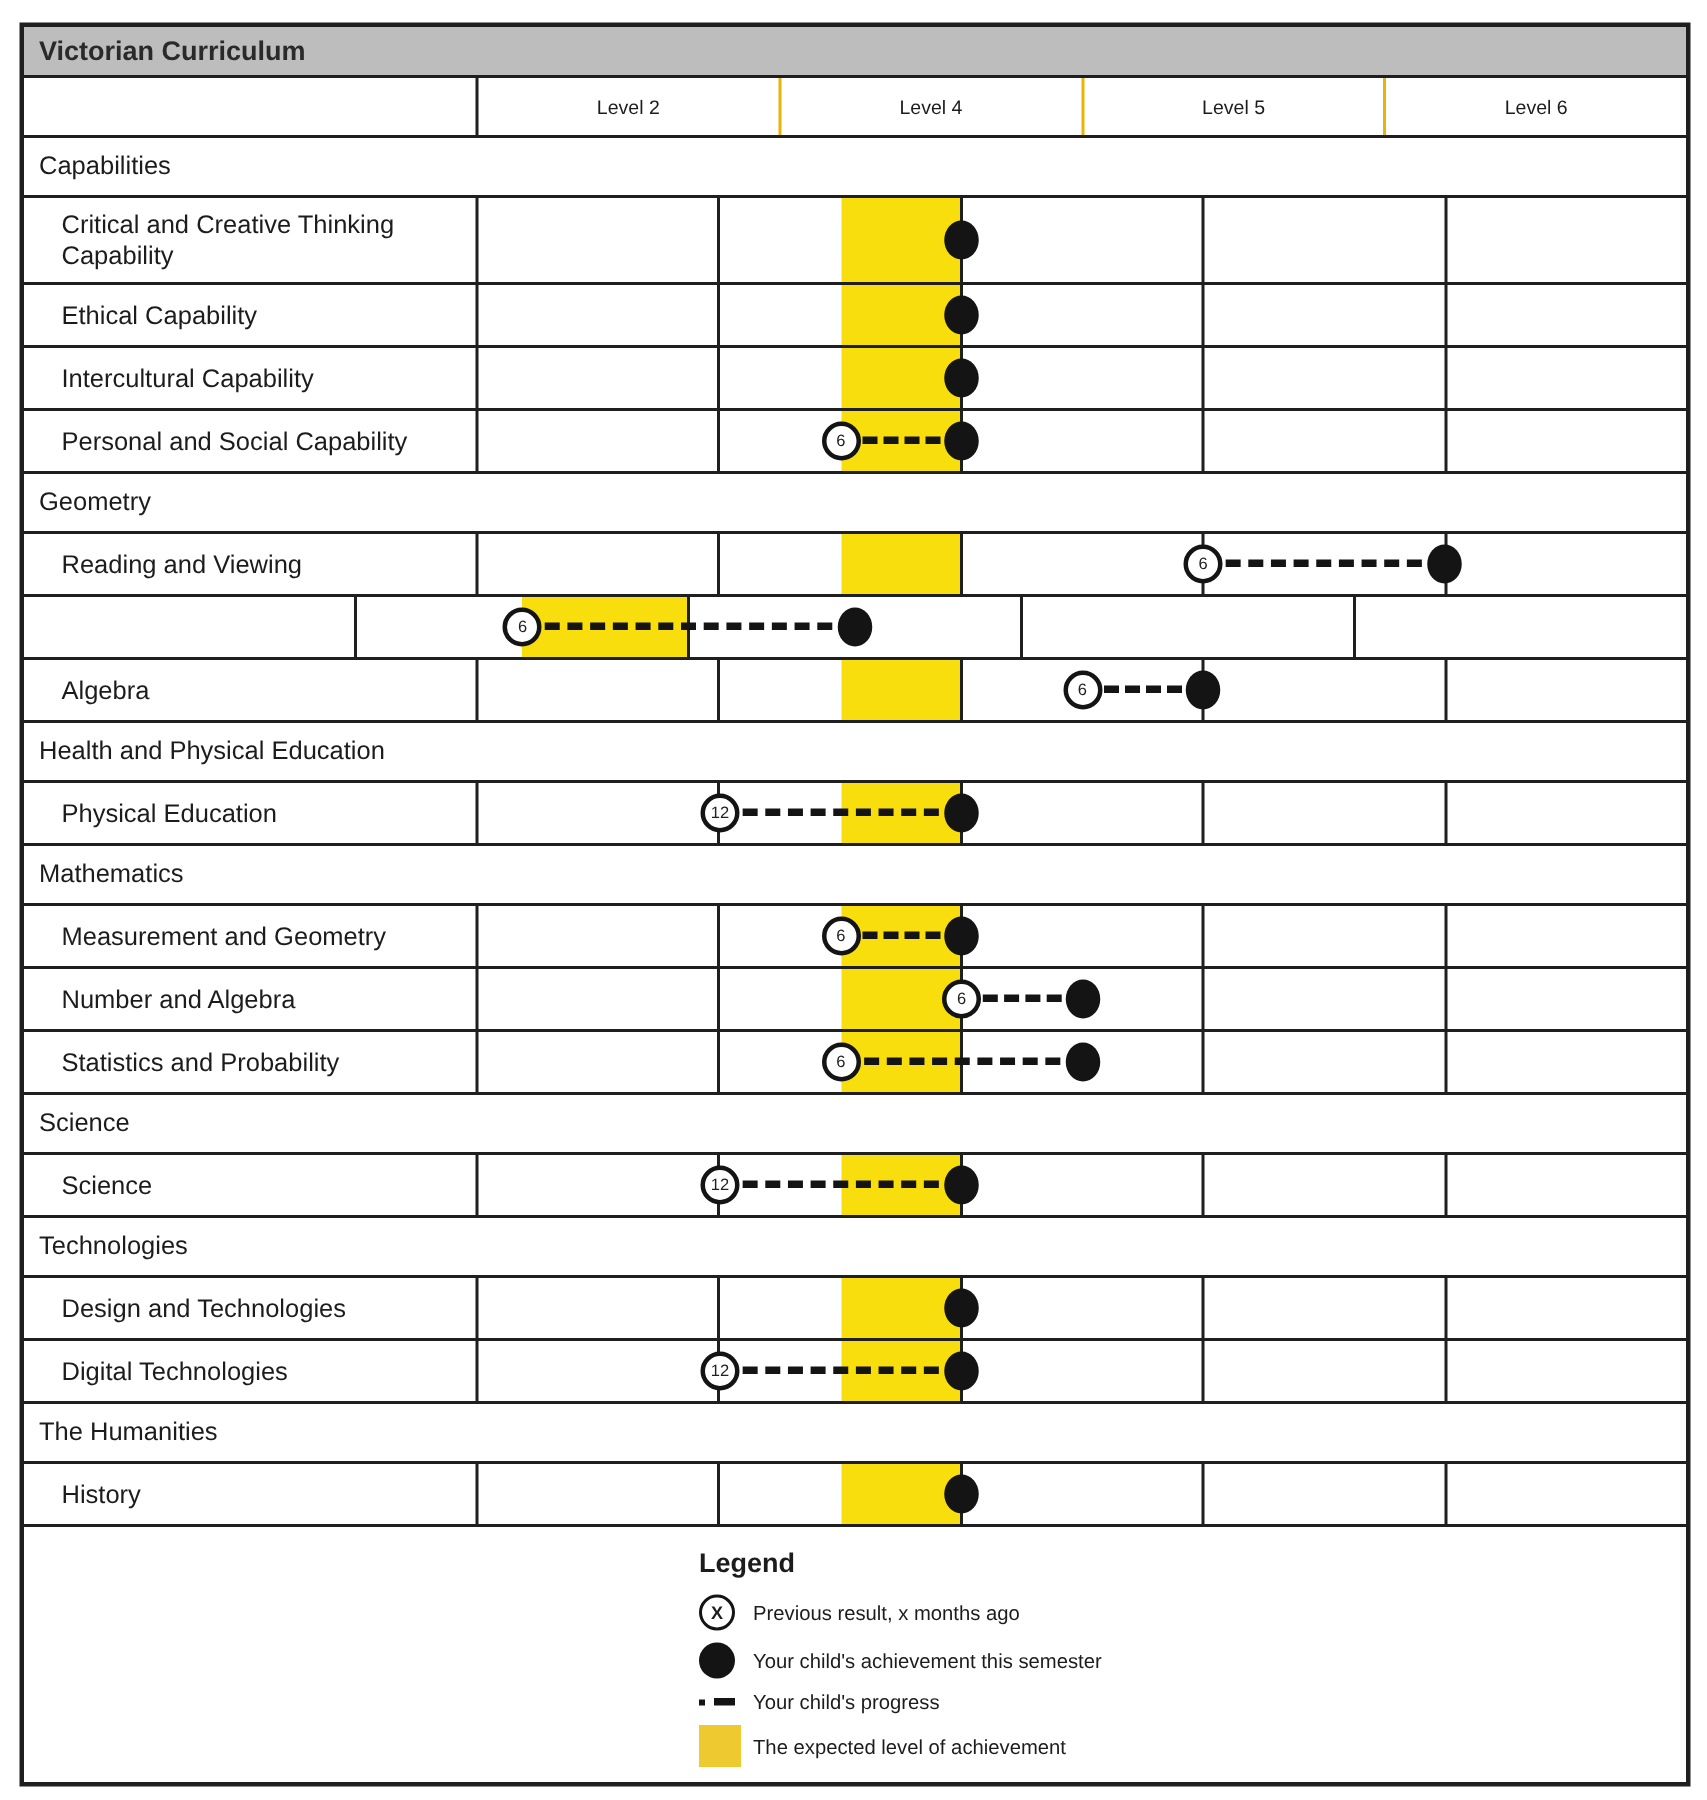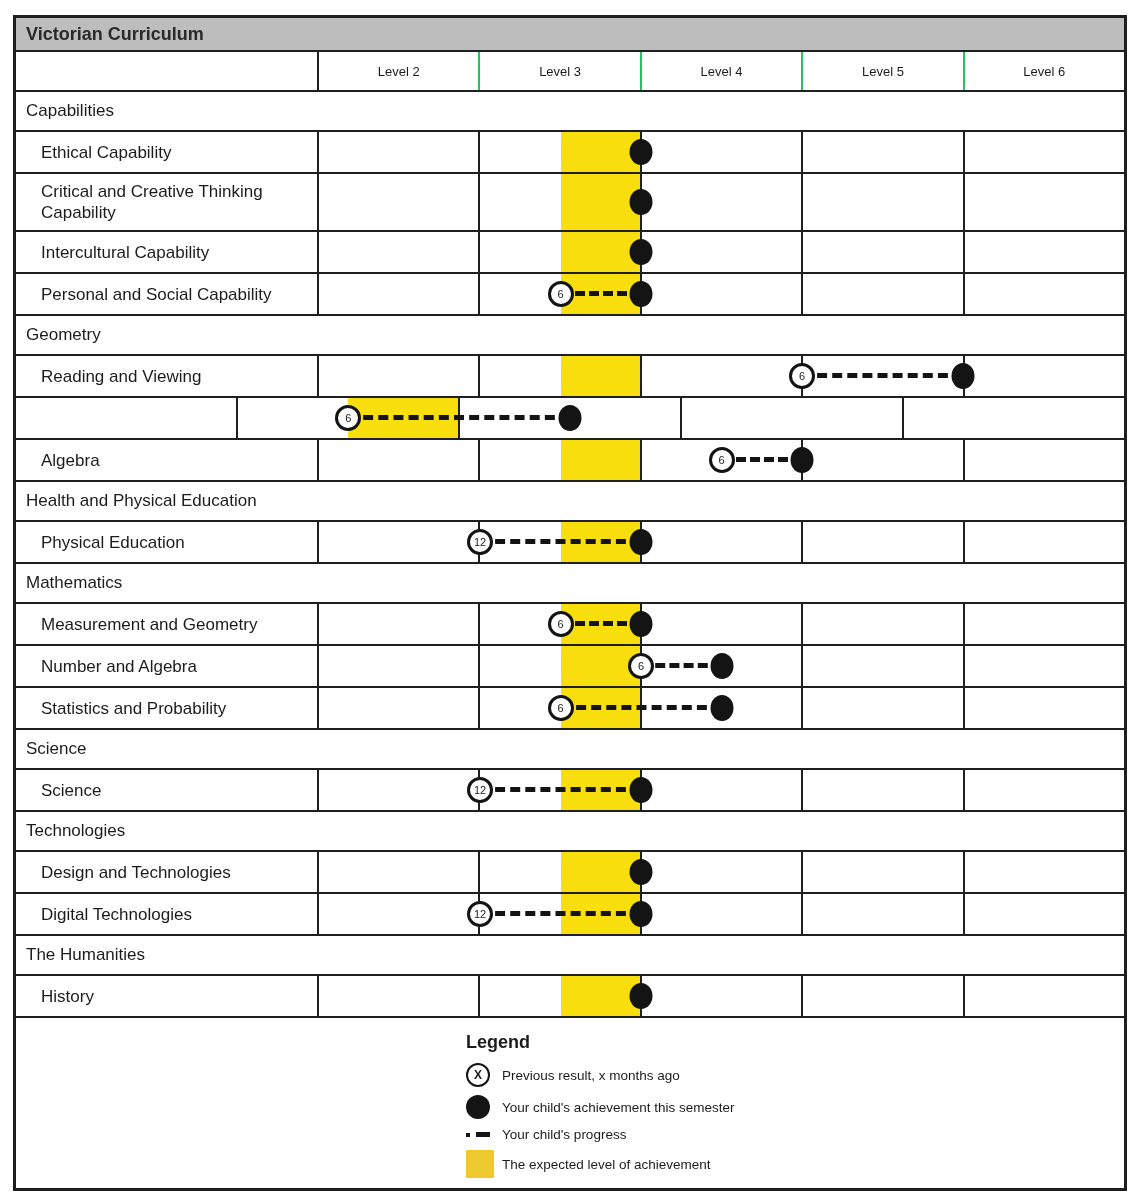"Level 2" .col-h { border-right: 2px solid #22c55e -> 2px solid #eab308 }
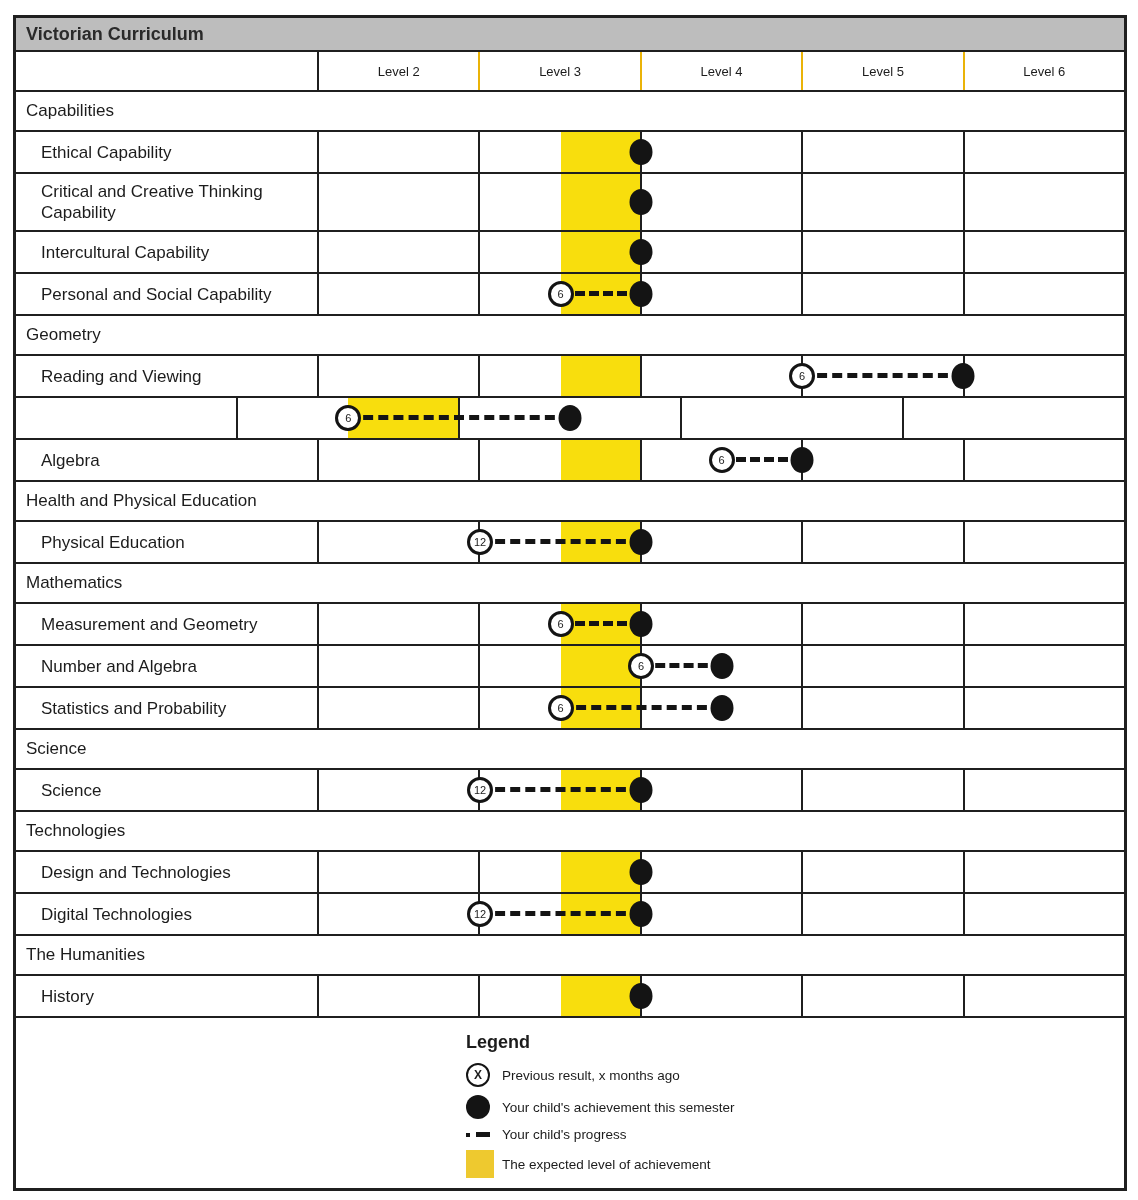"Level 3" div.col-h { html: <div>Level 3</div> -> none }
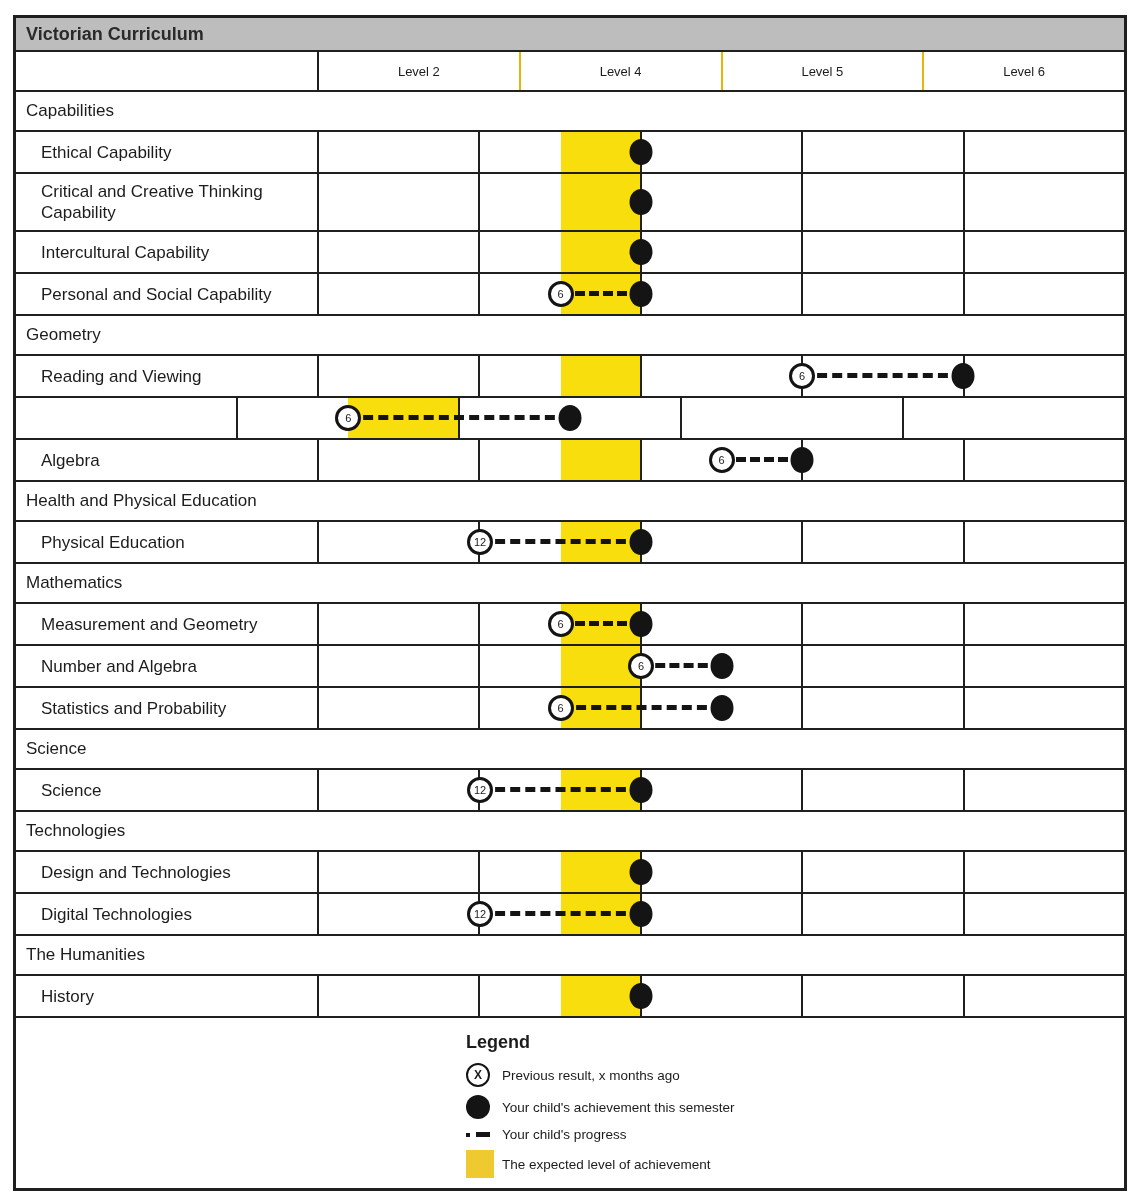"Ethical Capability" div.subject-row { order: before "Critical and Creative Thinking" -> after "Critical and Creative Thinking" }
